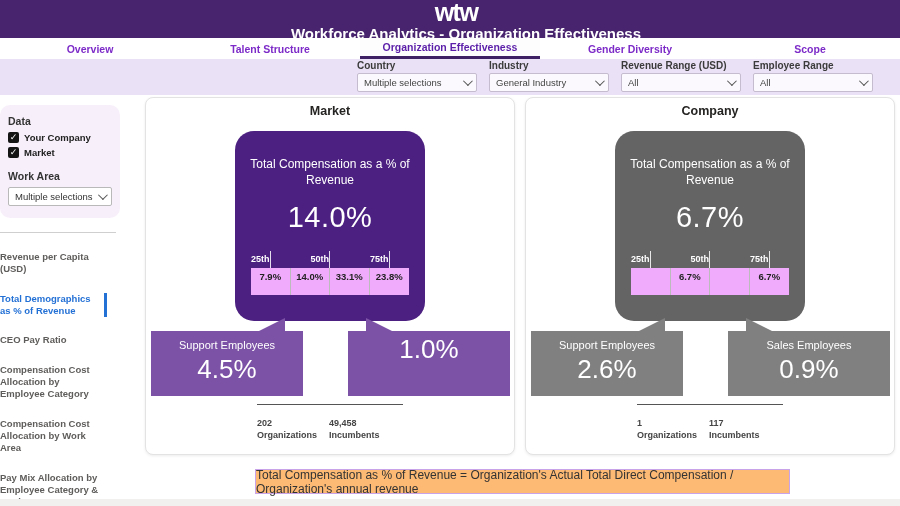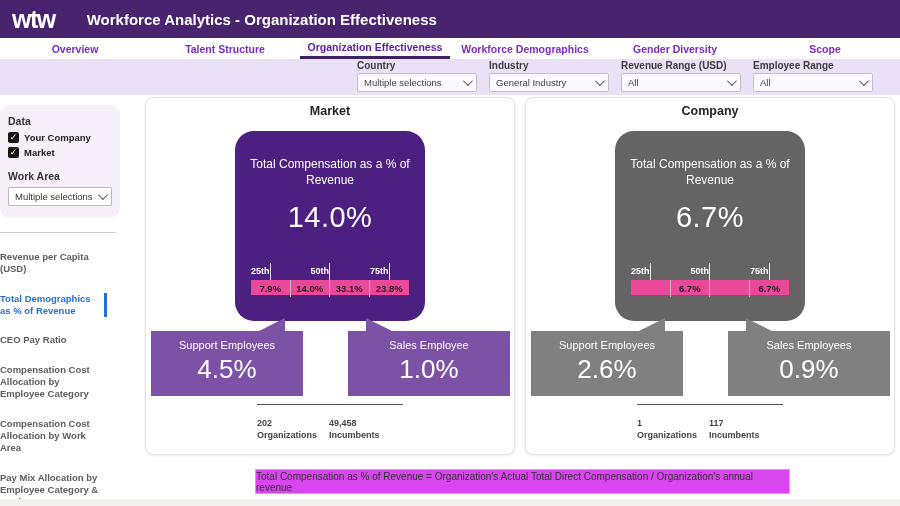"wtw" .header { flex-direction: none -> column }
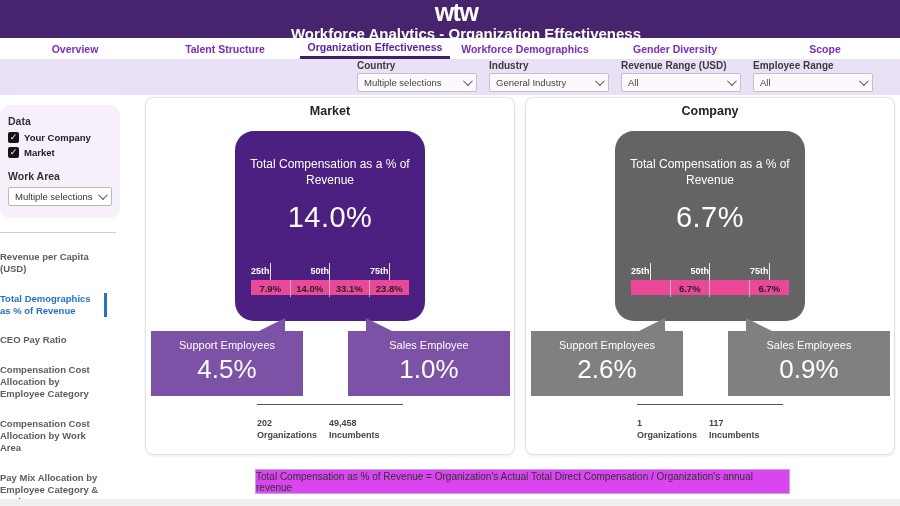"Workforce Demographics" div.tab { html: <div>Workforce Demographics</div> -> none }
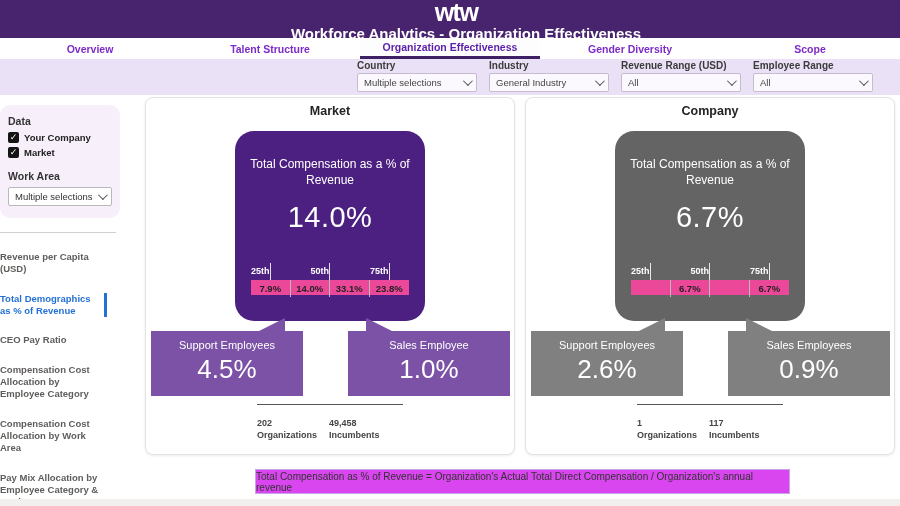"7.9%" .pct-vals { background: #ec4899 -> #f0abfc; height: 15px -> 27px }
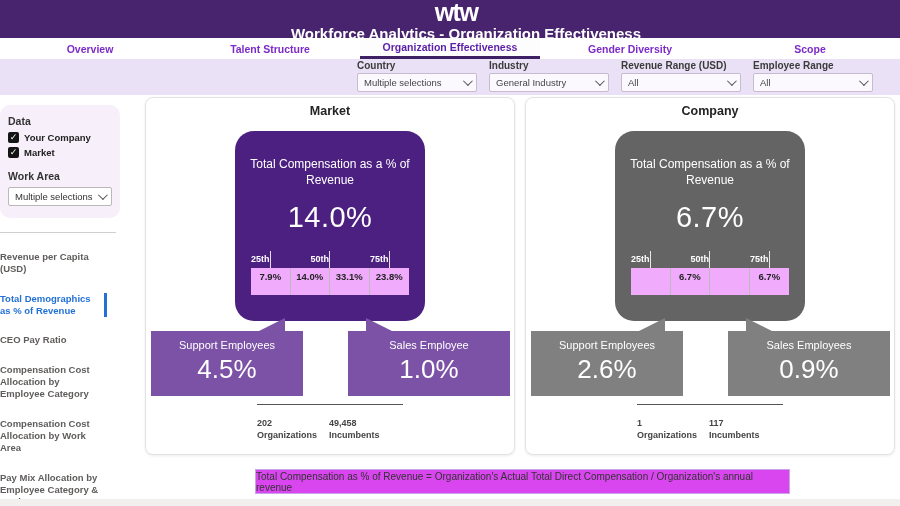"Sales Employee" div.callout-label { html: <div>Sales Employee</div> -> none }
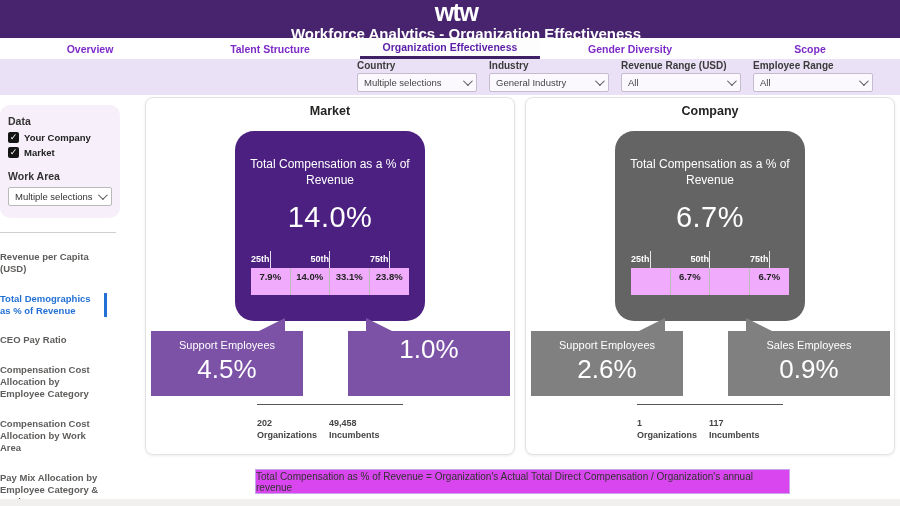"Total Compensation as % of" .footnote { background: #d946ef -> #fdba74; font-size: 10px -> 12px }
